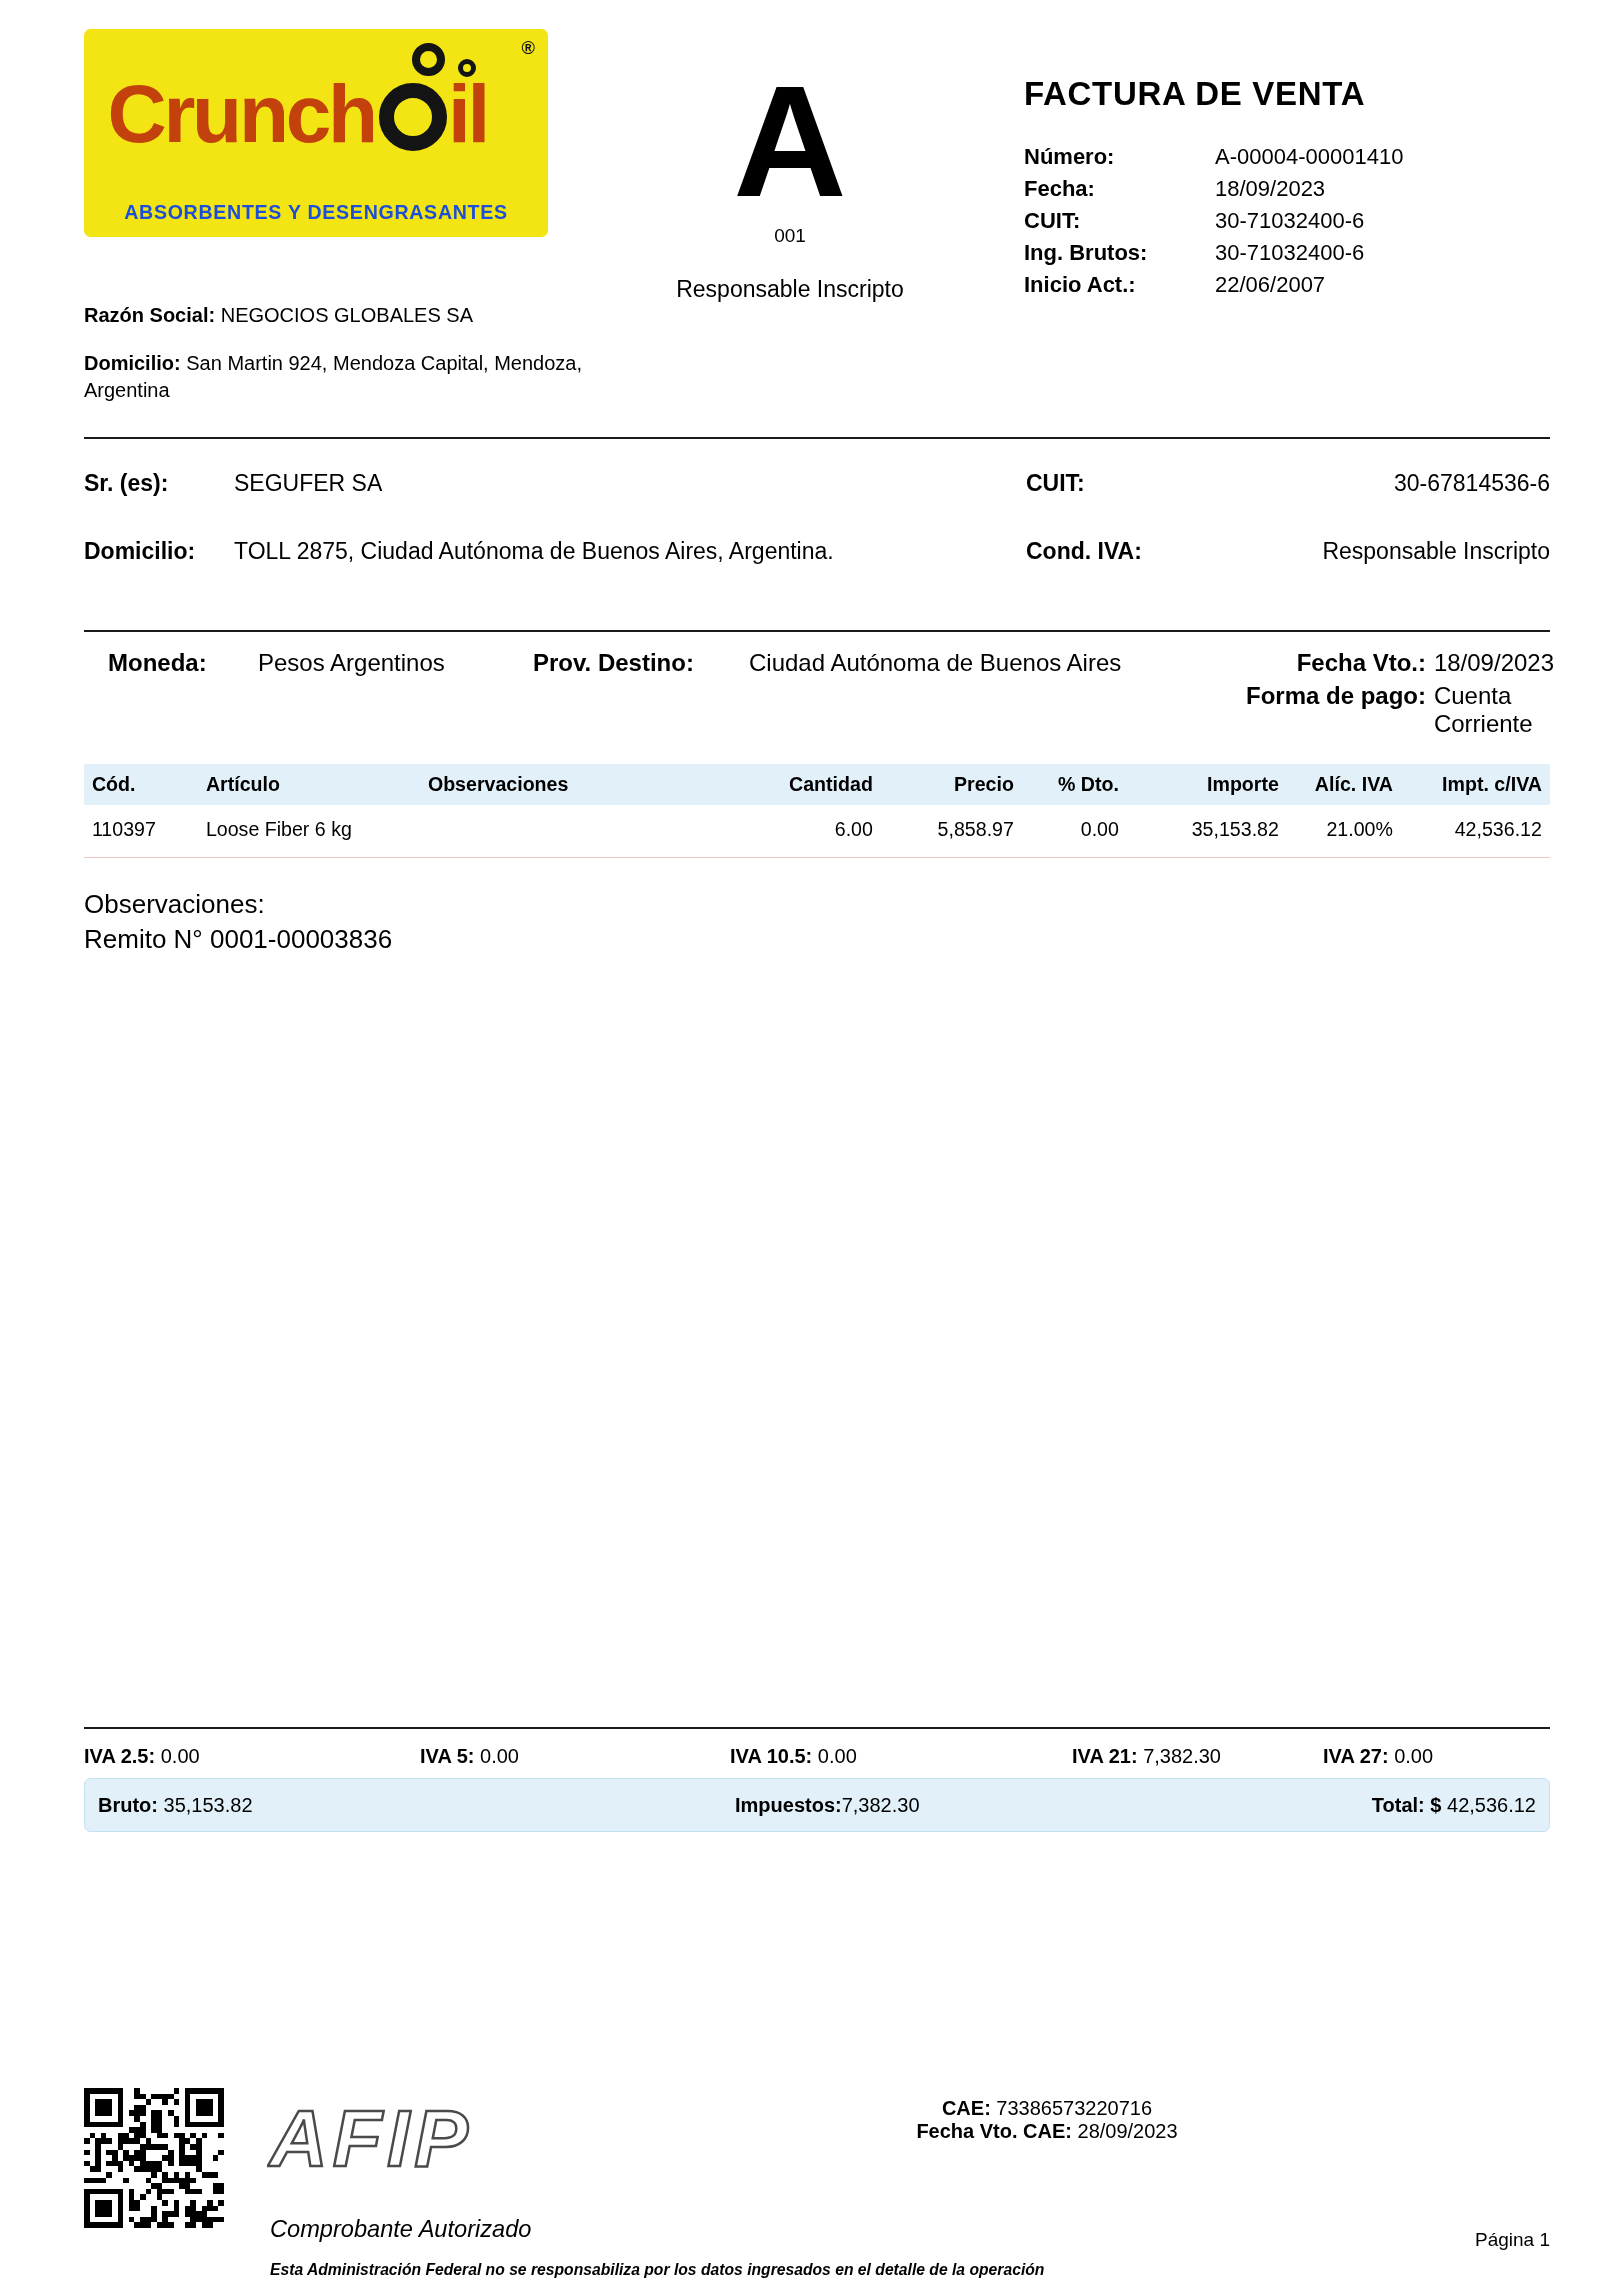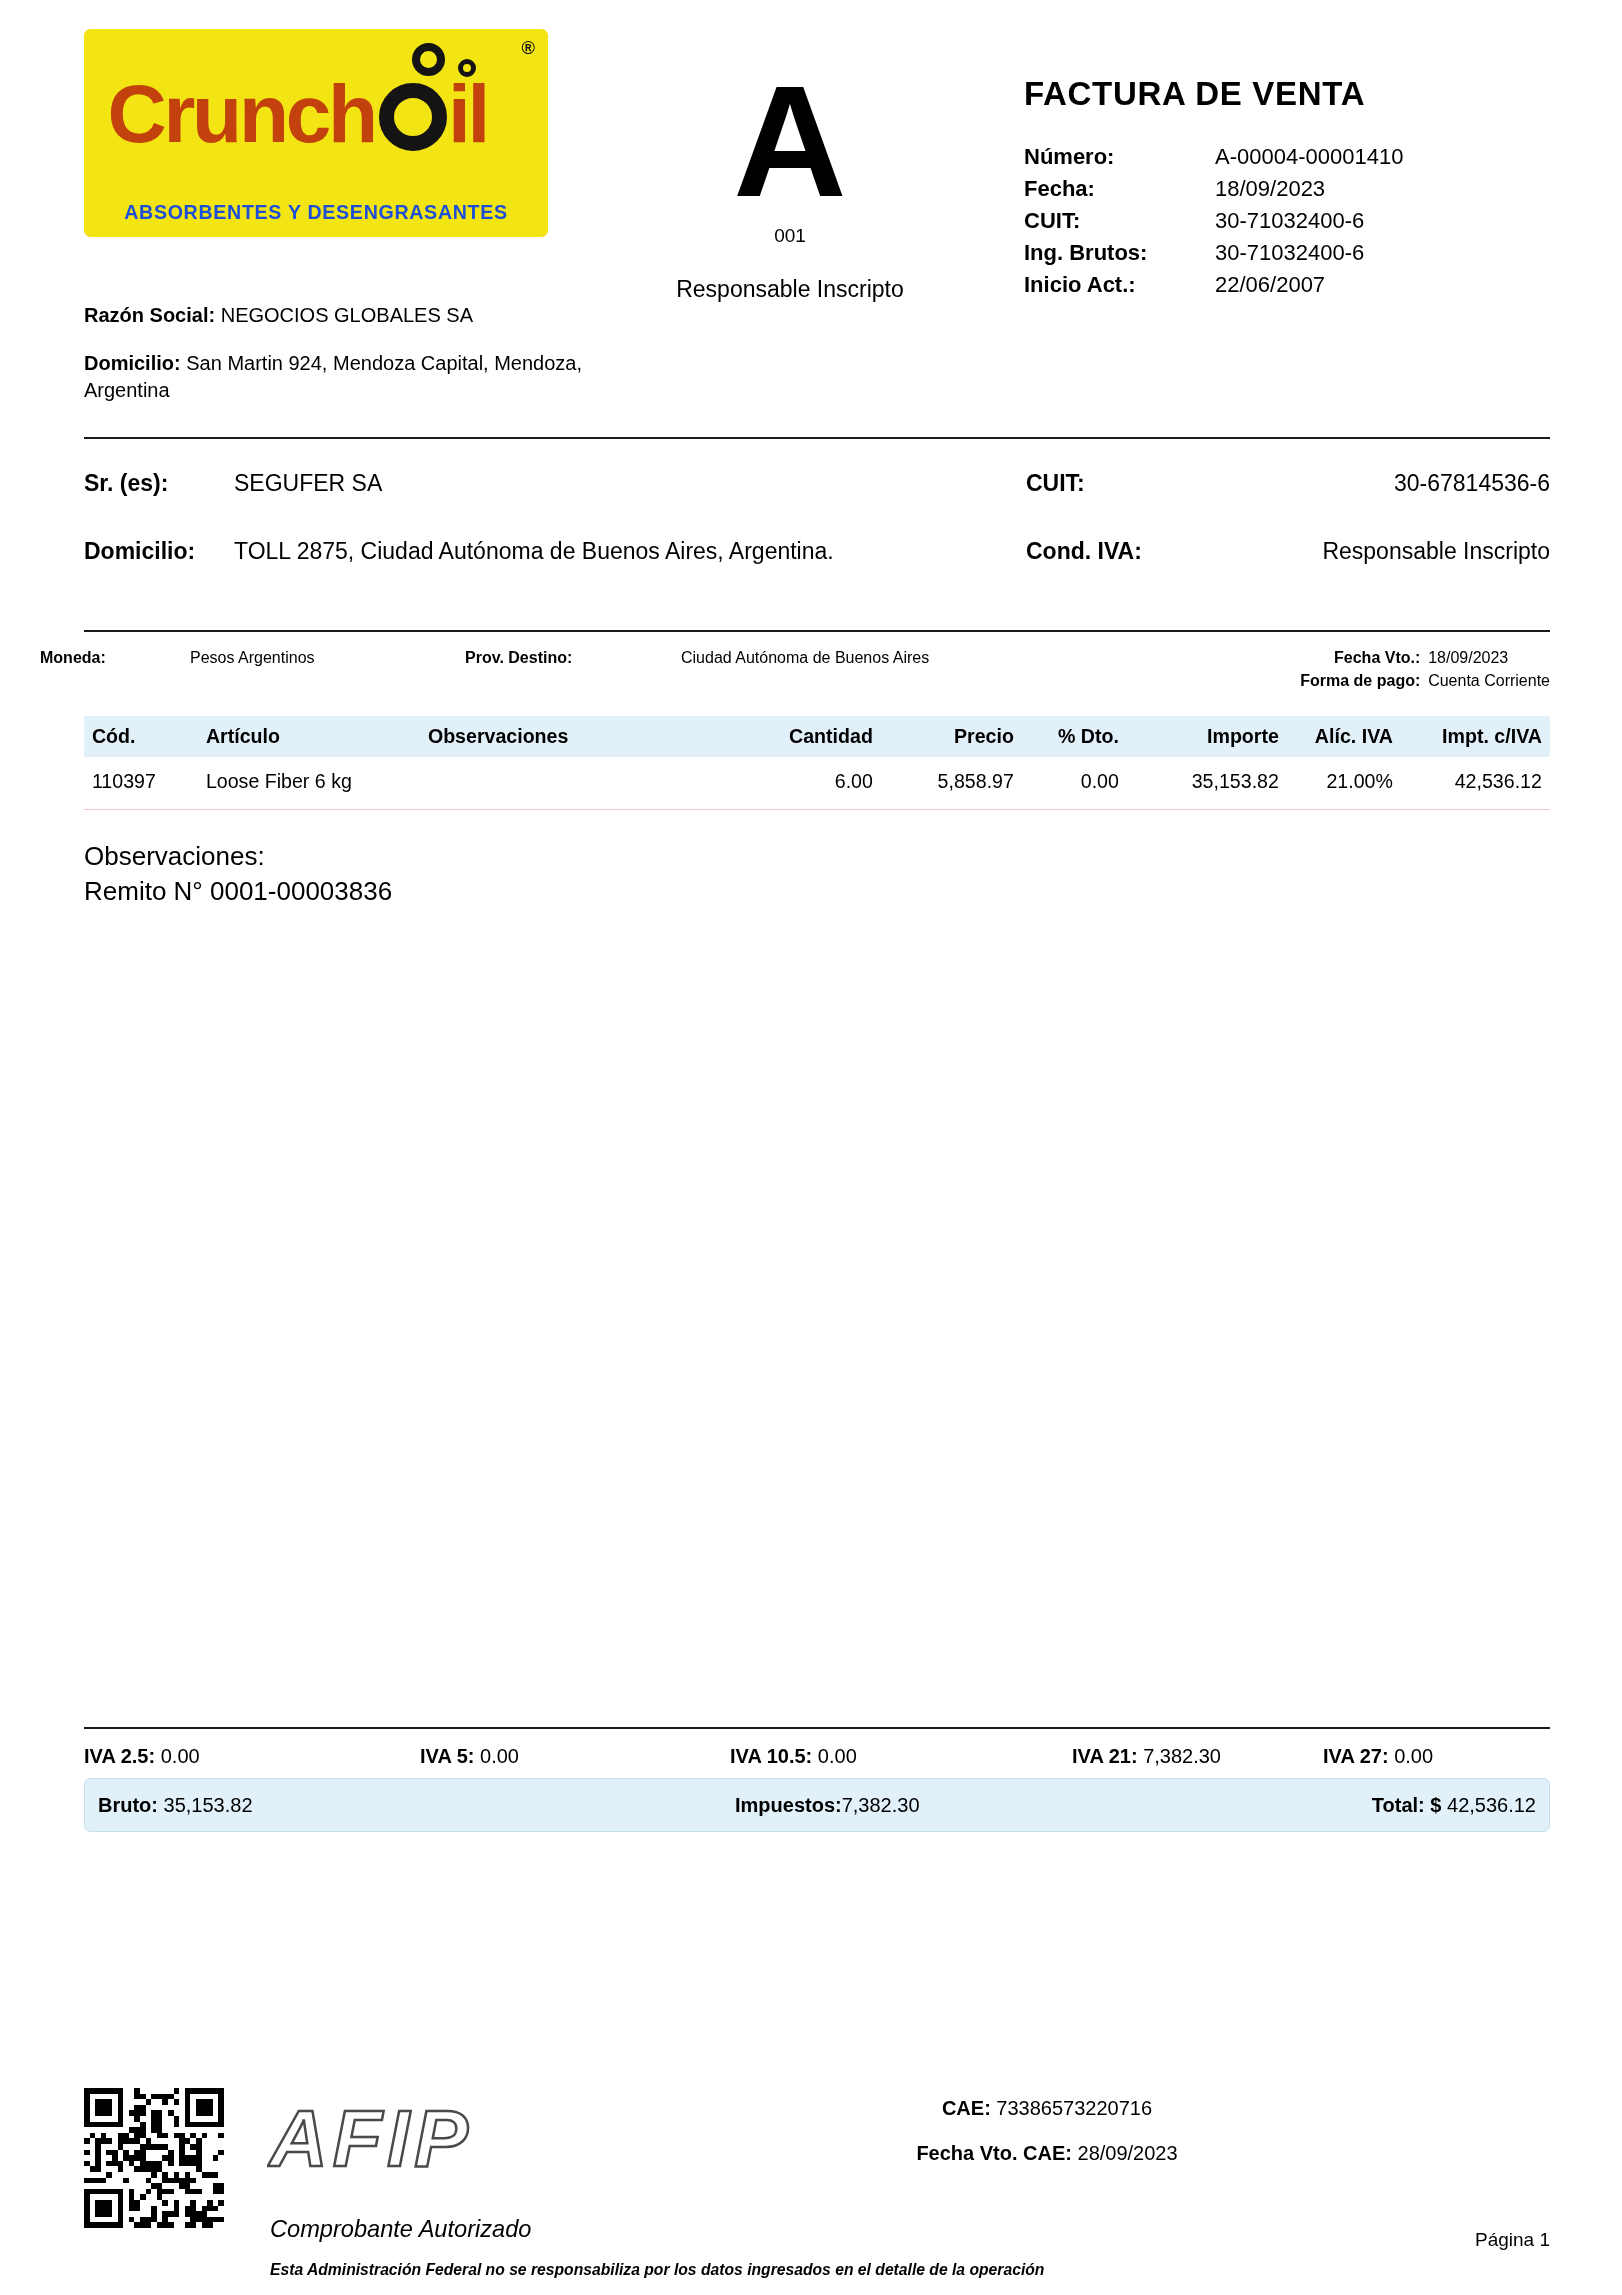"Moneda:" .terms { font-size: 16px -> 24px; margin: 17px 72px 0 40px -> 17px 72px 0 108px }
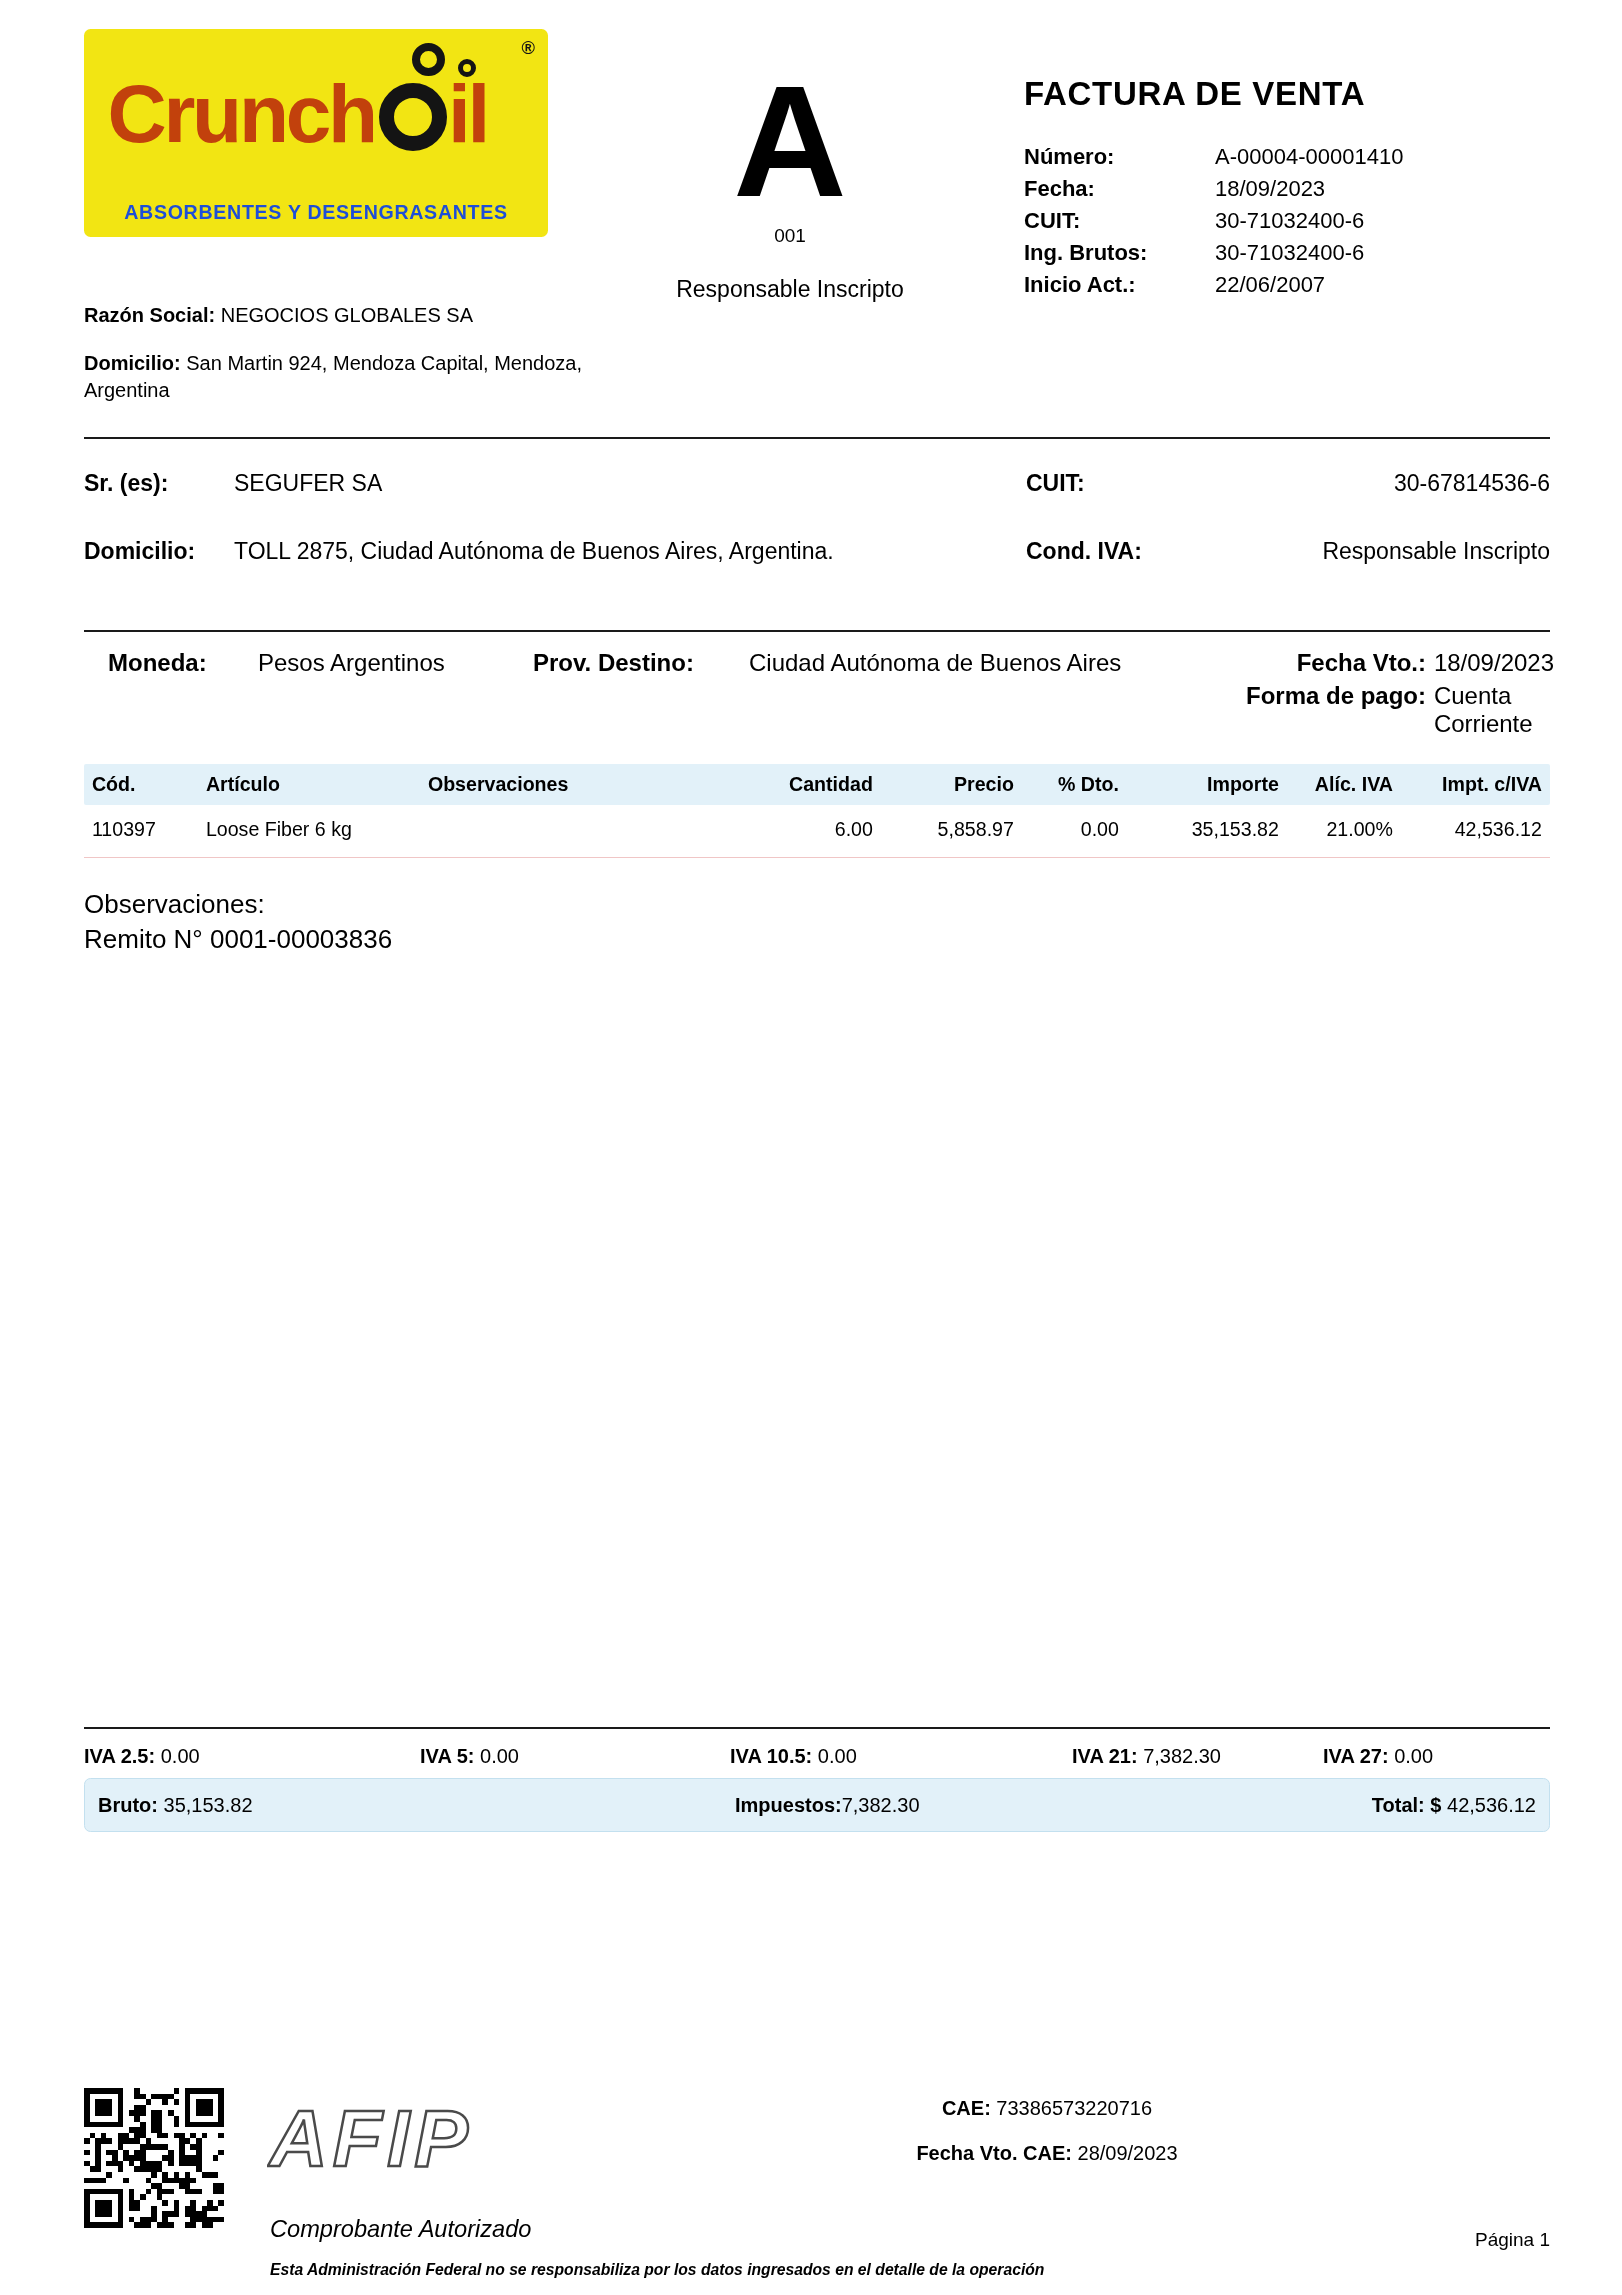"Fecha Vto. CAE: 28/09/2023" .cae-line2 { margin-top: 22px -> none }
